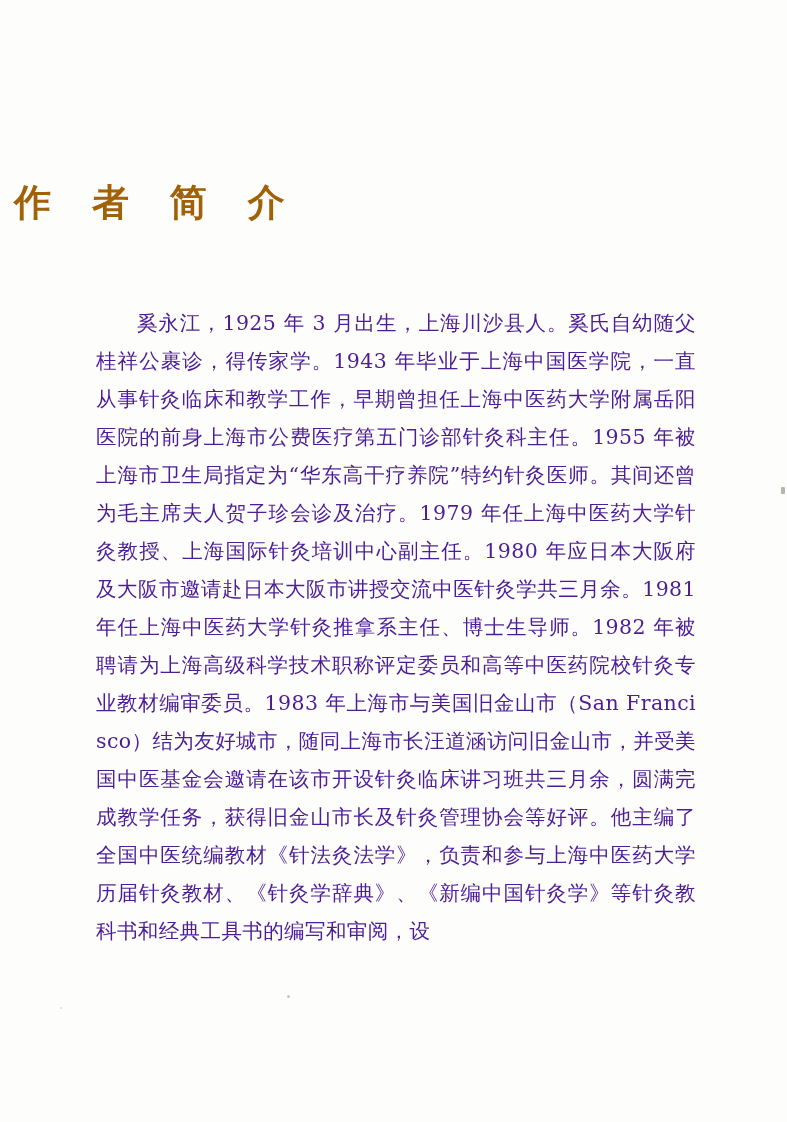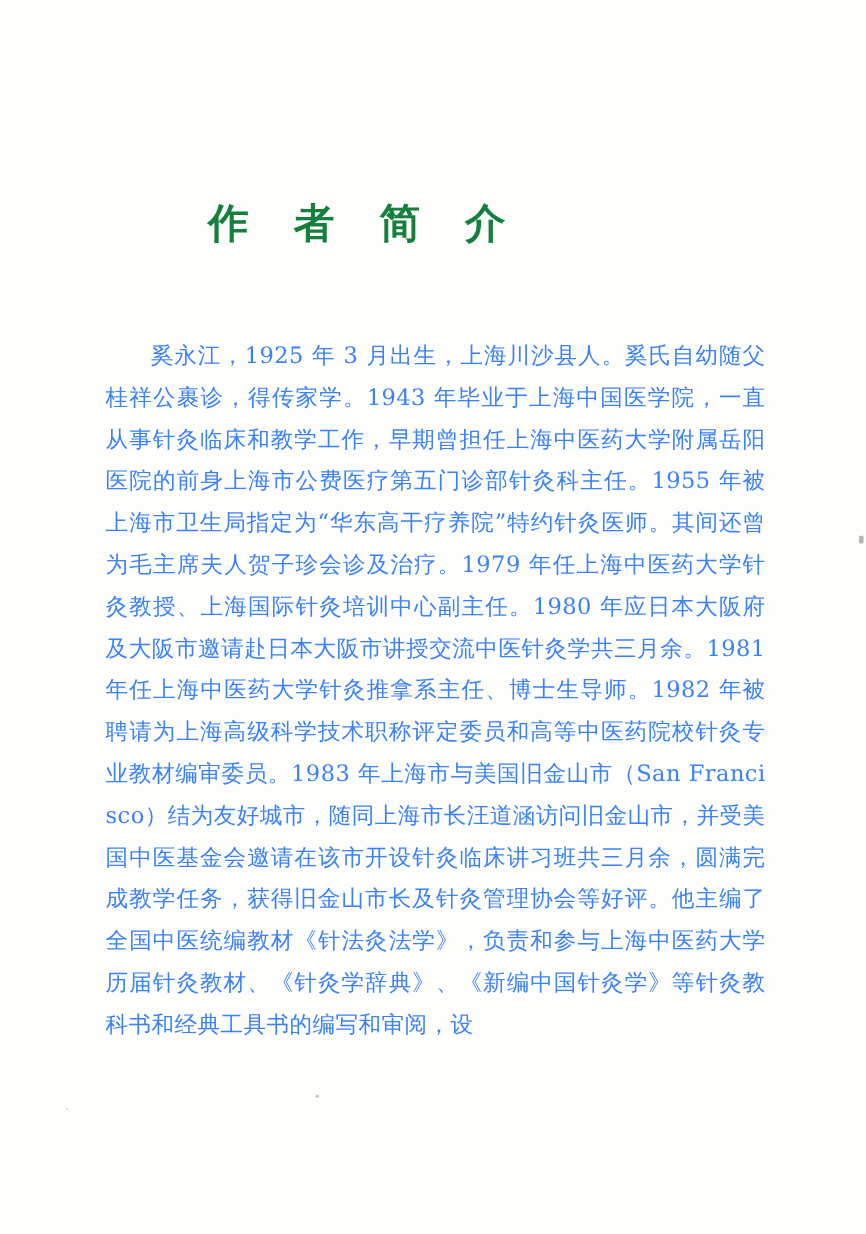"作 者 简 介" .page-title { color: #15803d -> #a16207; text-align: center -> left }
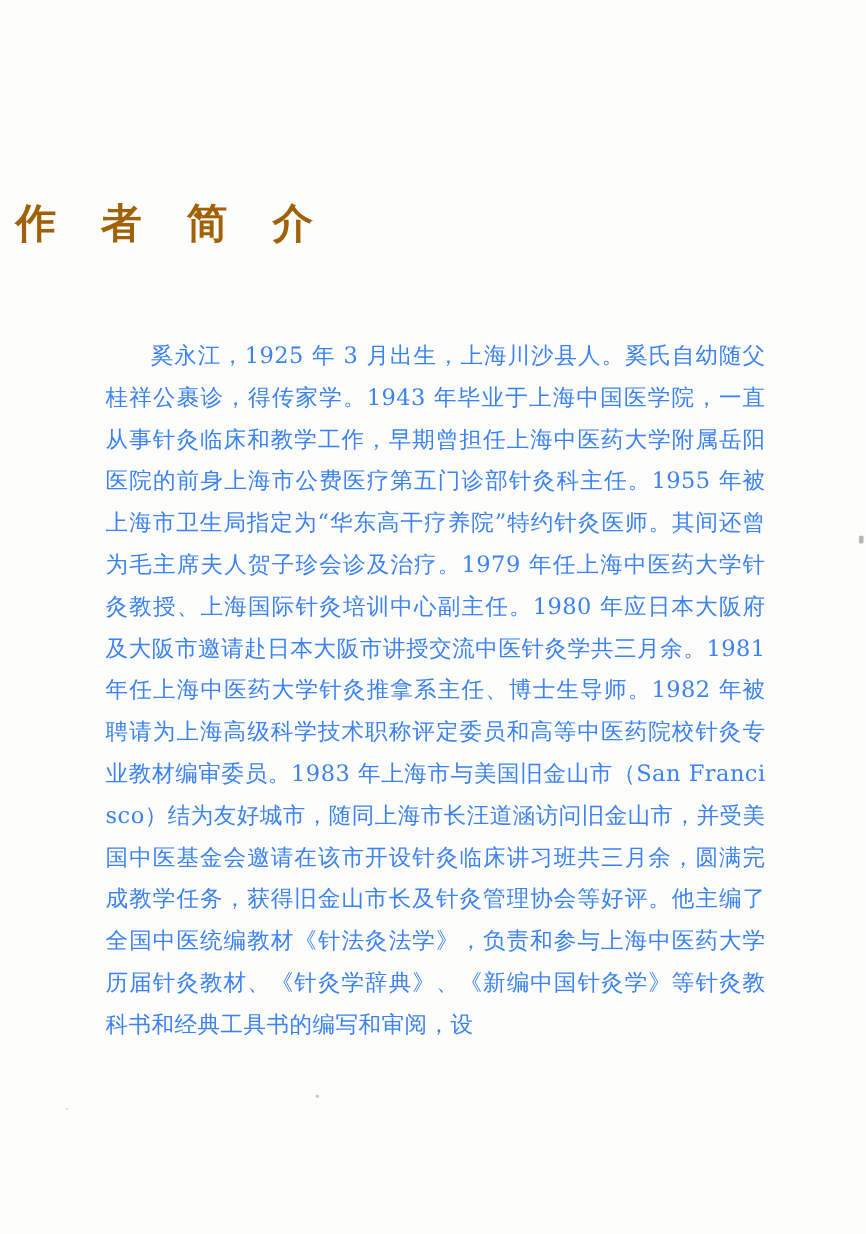"奚永江，1925 年 3" .body-text { color: #3b82f6 -> #4c1d95 }
